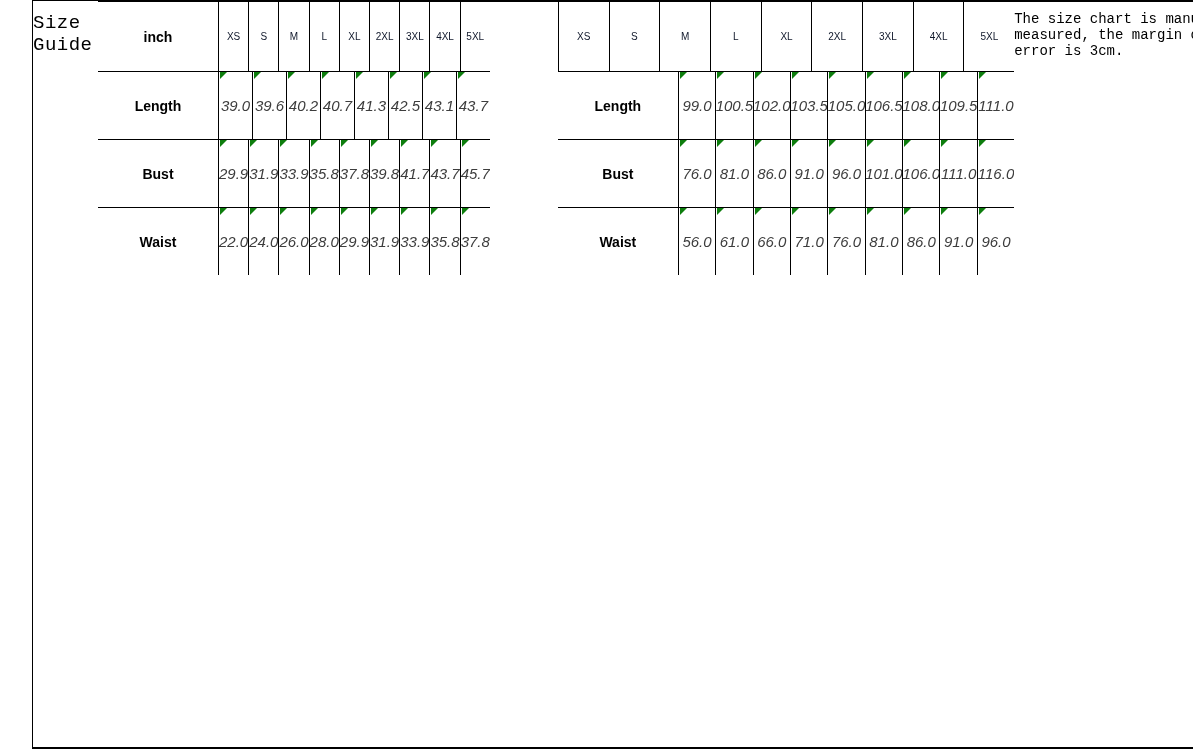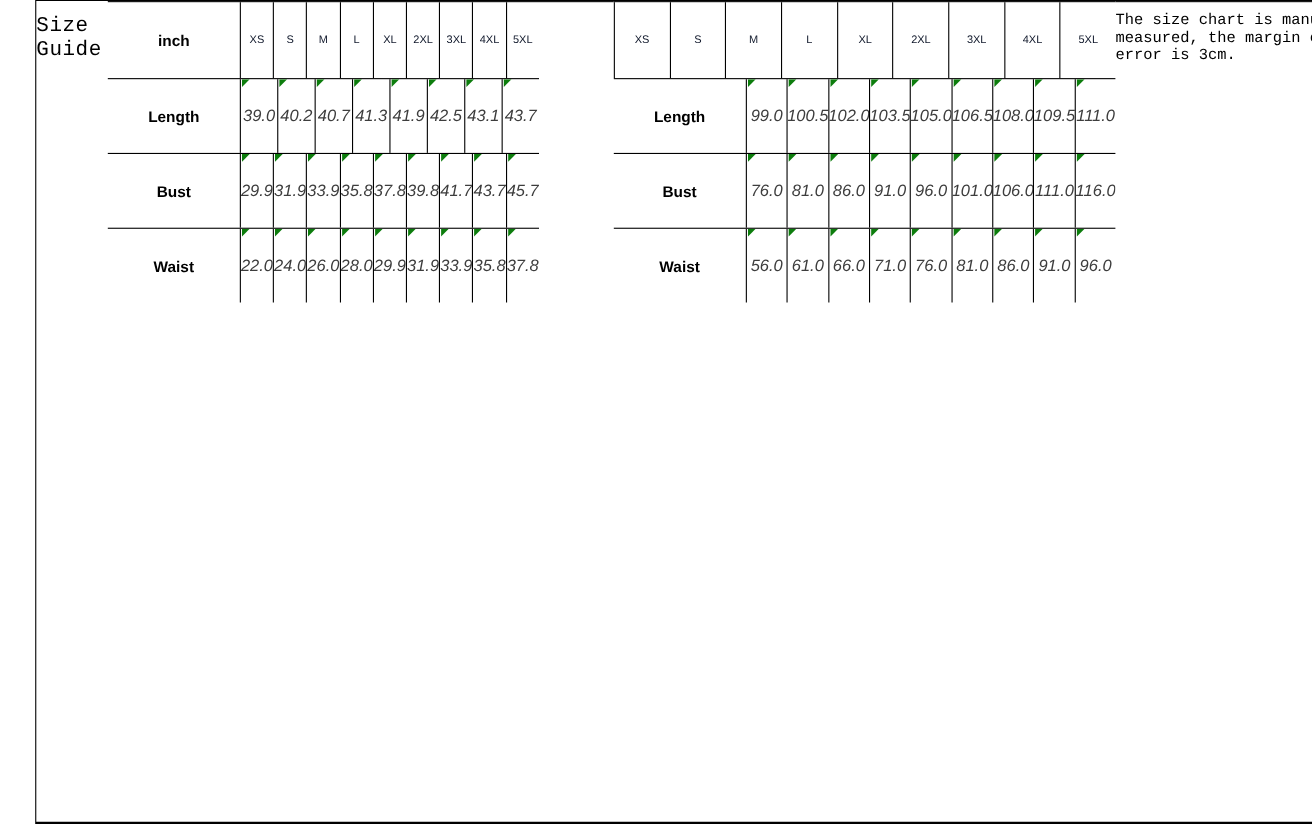"39.6" div.cell { html: none -> <div> <span>39.6</span> <span></span> </div> }
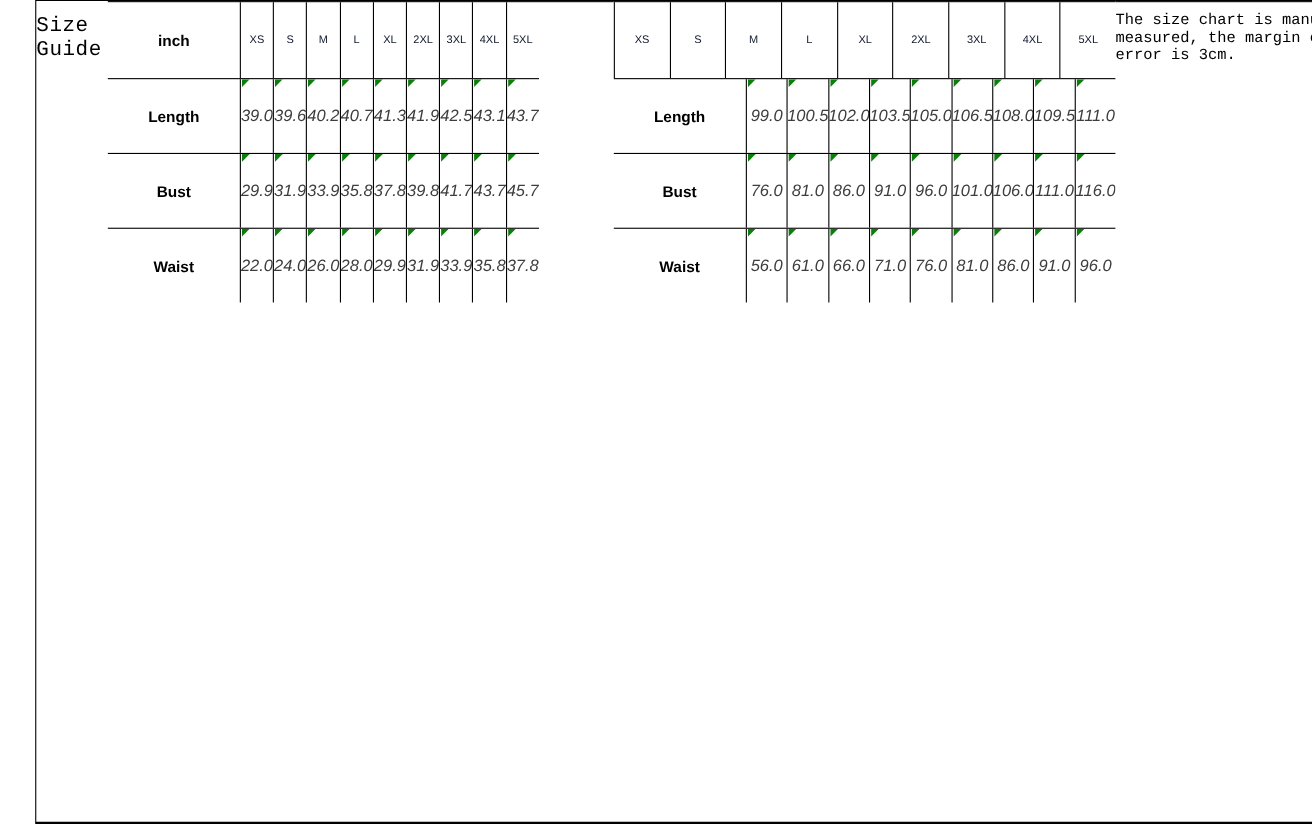"41.9" div.cell { html: <div> <span>41.9</span> <span></span> </div> -> none }
